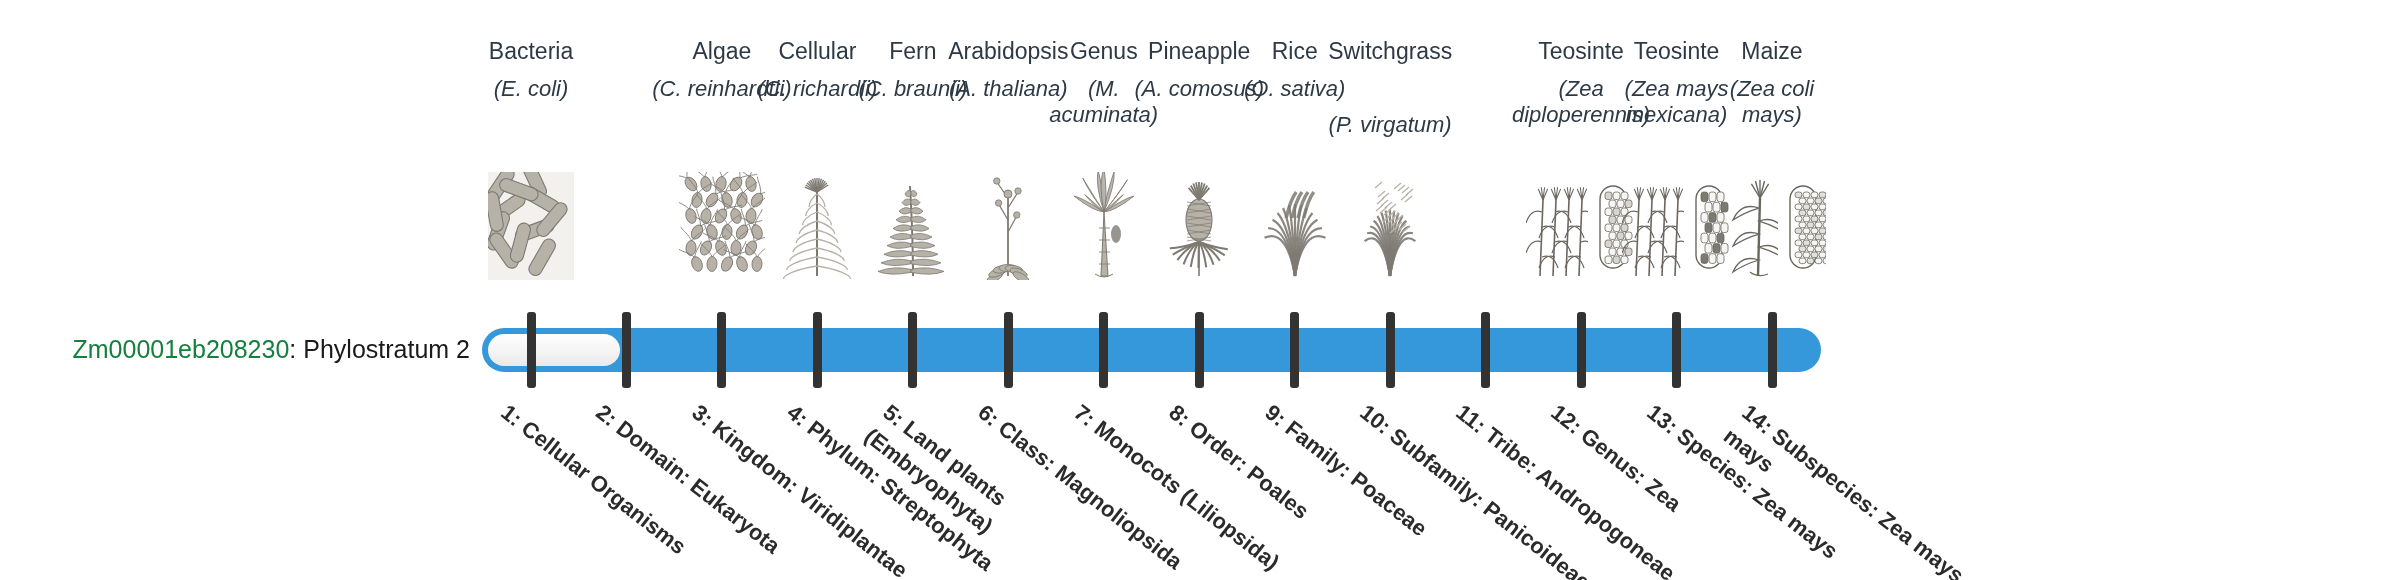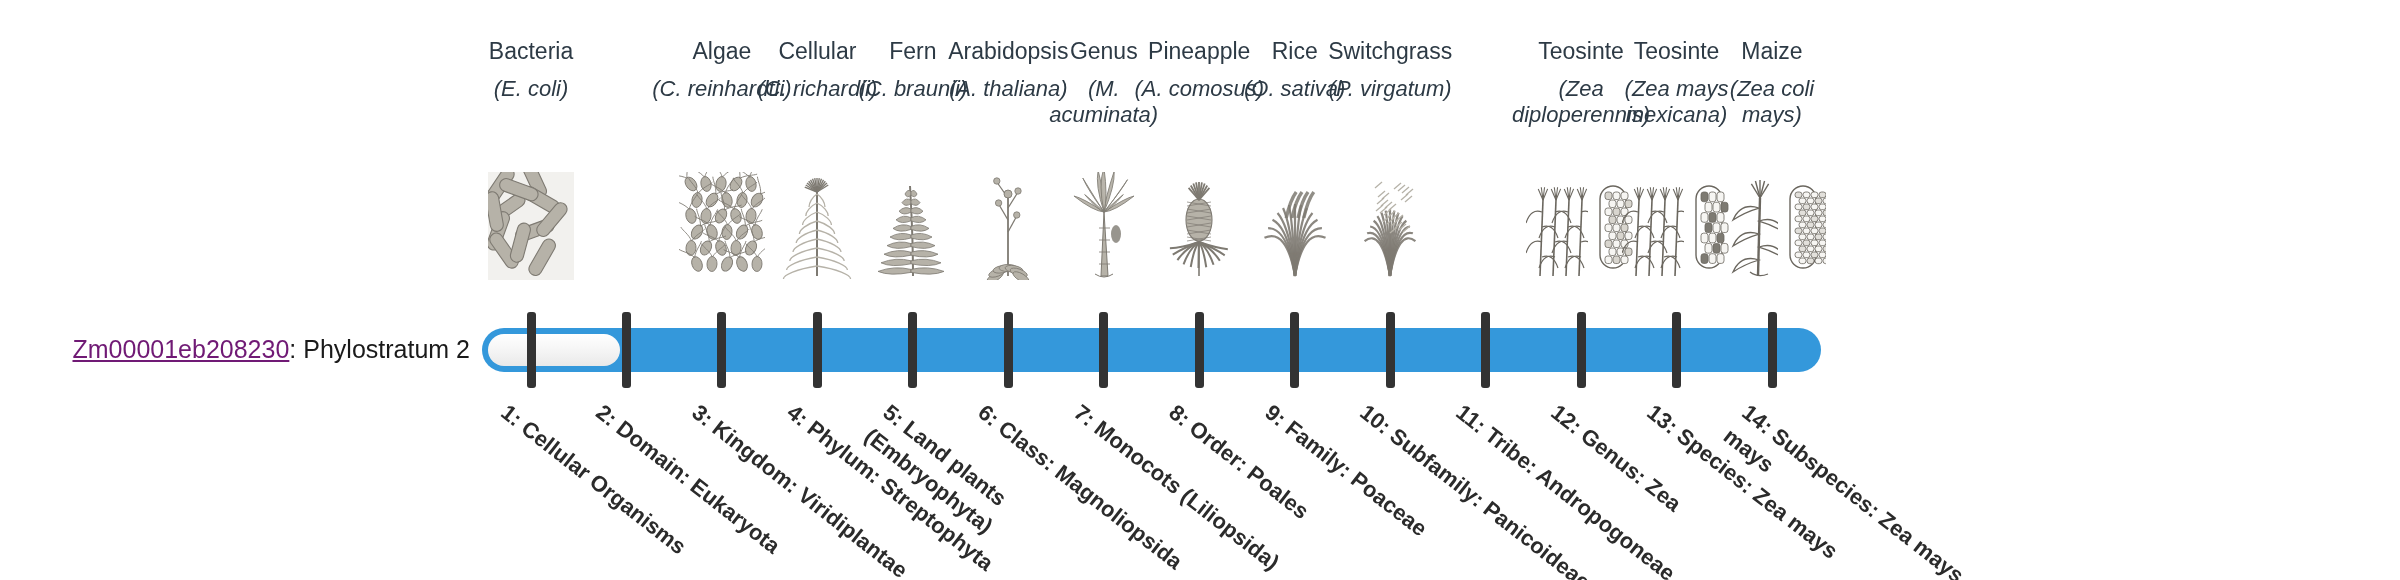"Switchgrass" div.col { gap: none -> 36px }
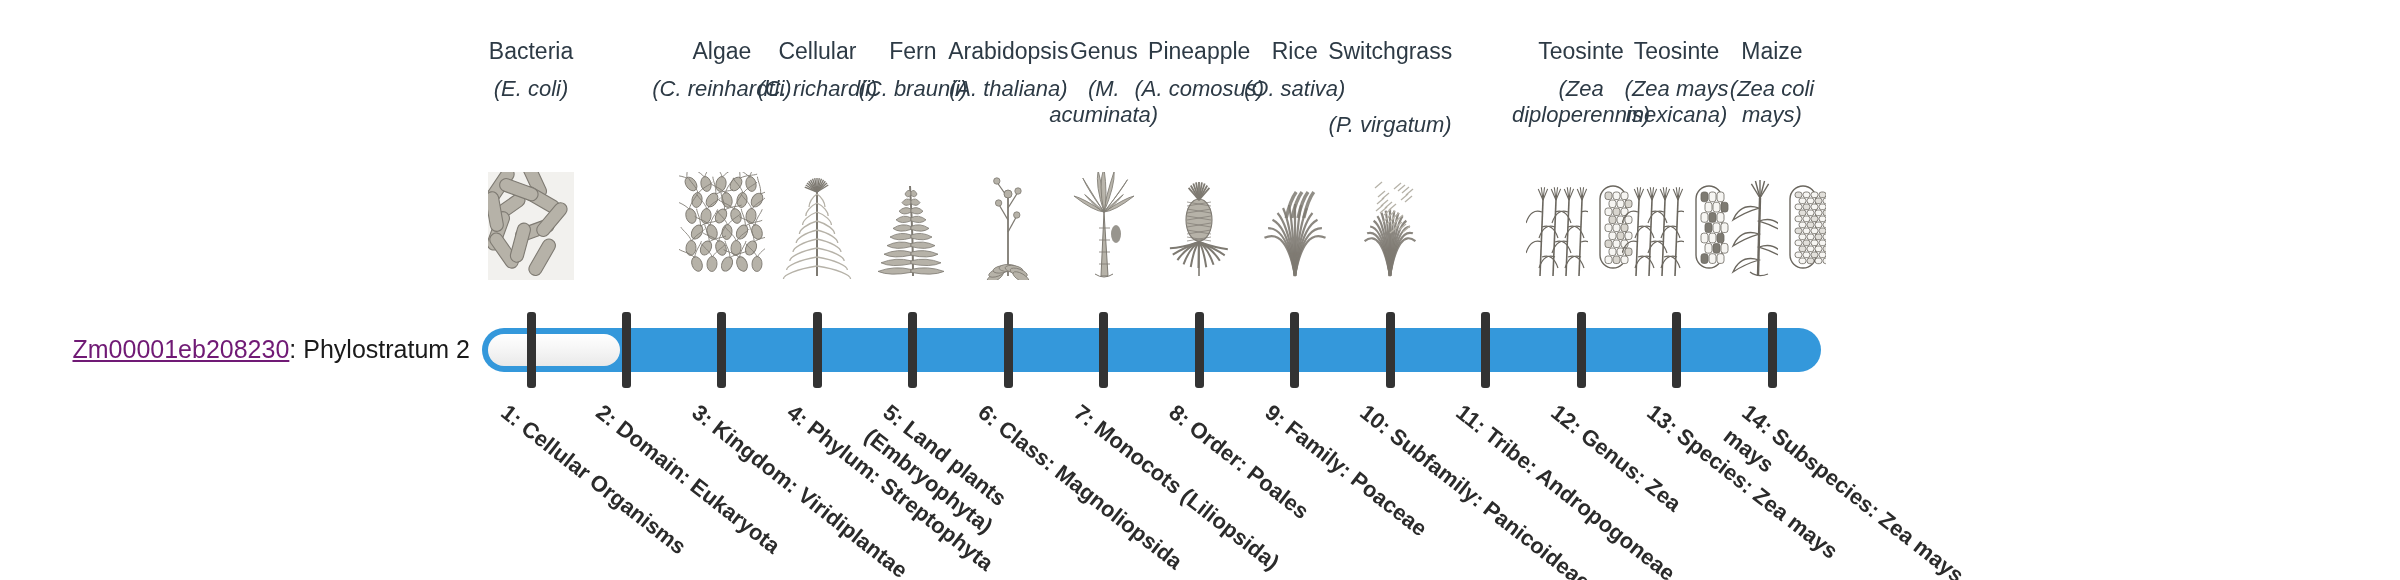"Zm00001eb208230" .gene-label .gene-id { color: #701a75 -> #15803d; text-decoration: underline -> none }
